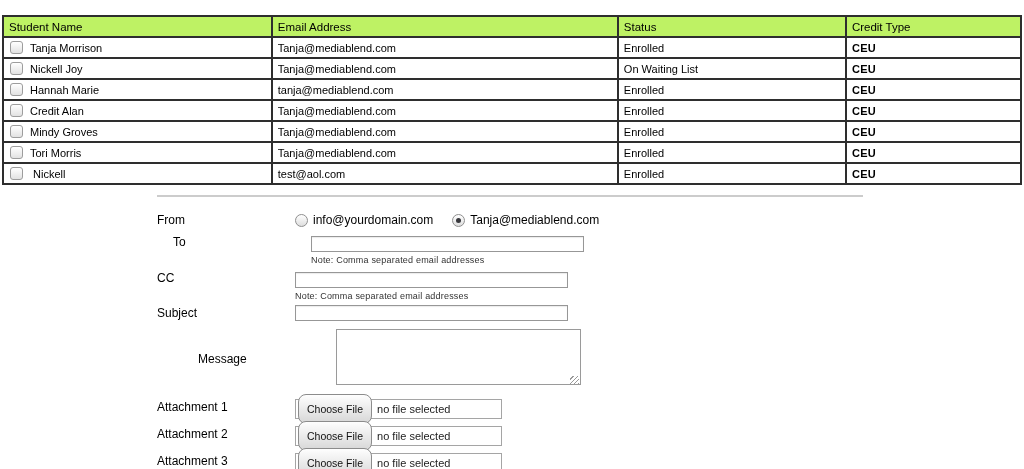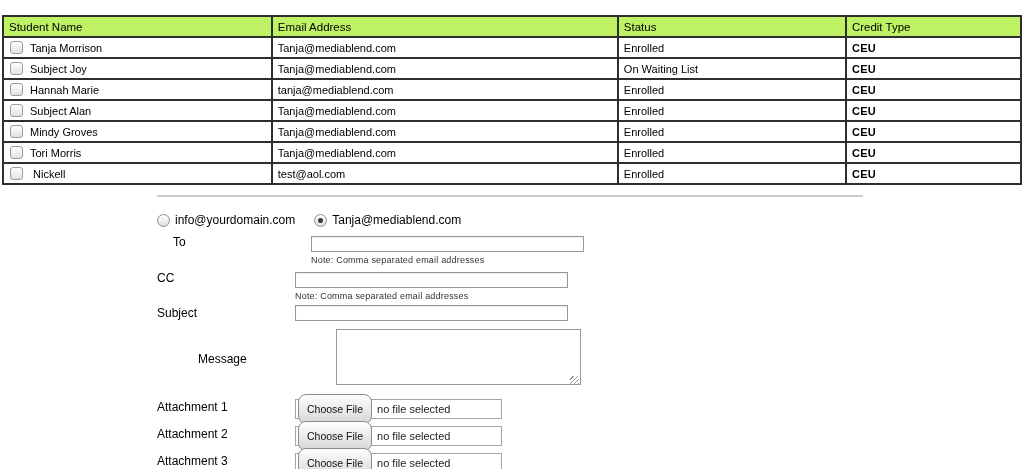"Subject Joy" span { text: Subject -> Nickell }
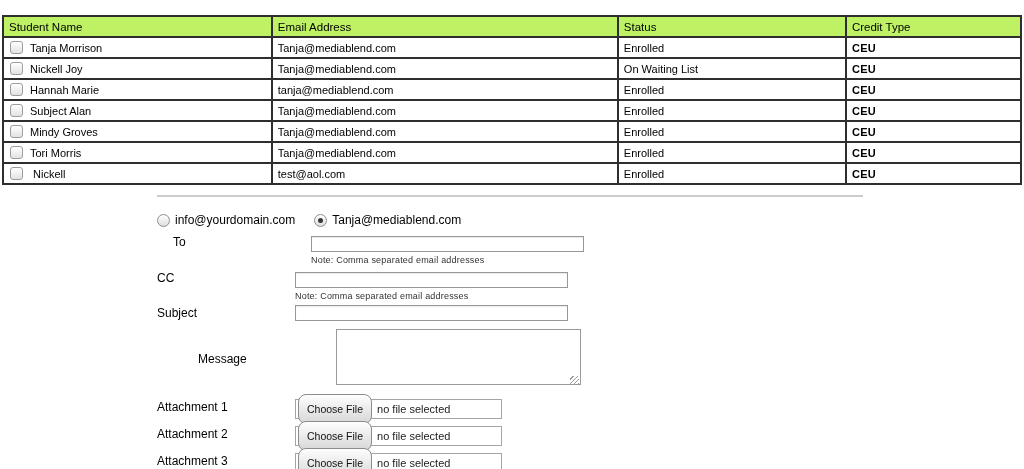"Subject Alan" span { text: Subject -> Credit }
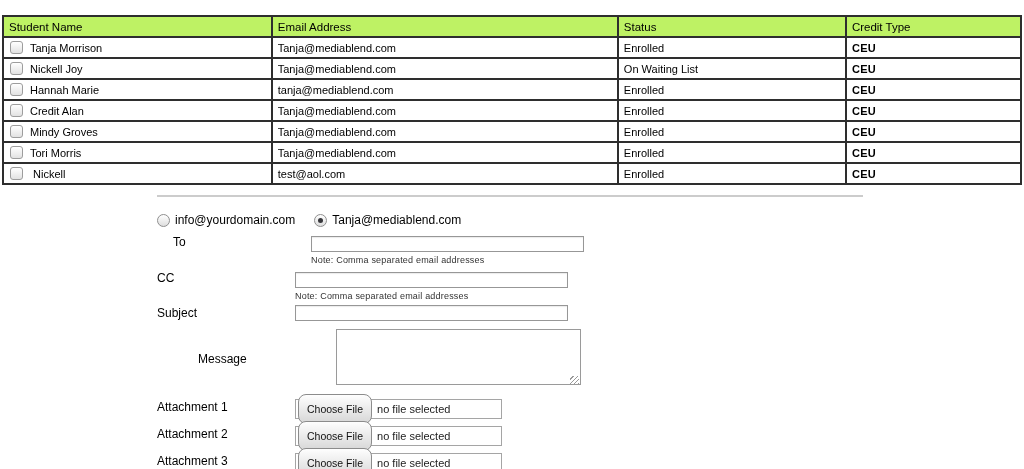"From" div.form-label { html: none -> <div>From</div> }
